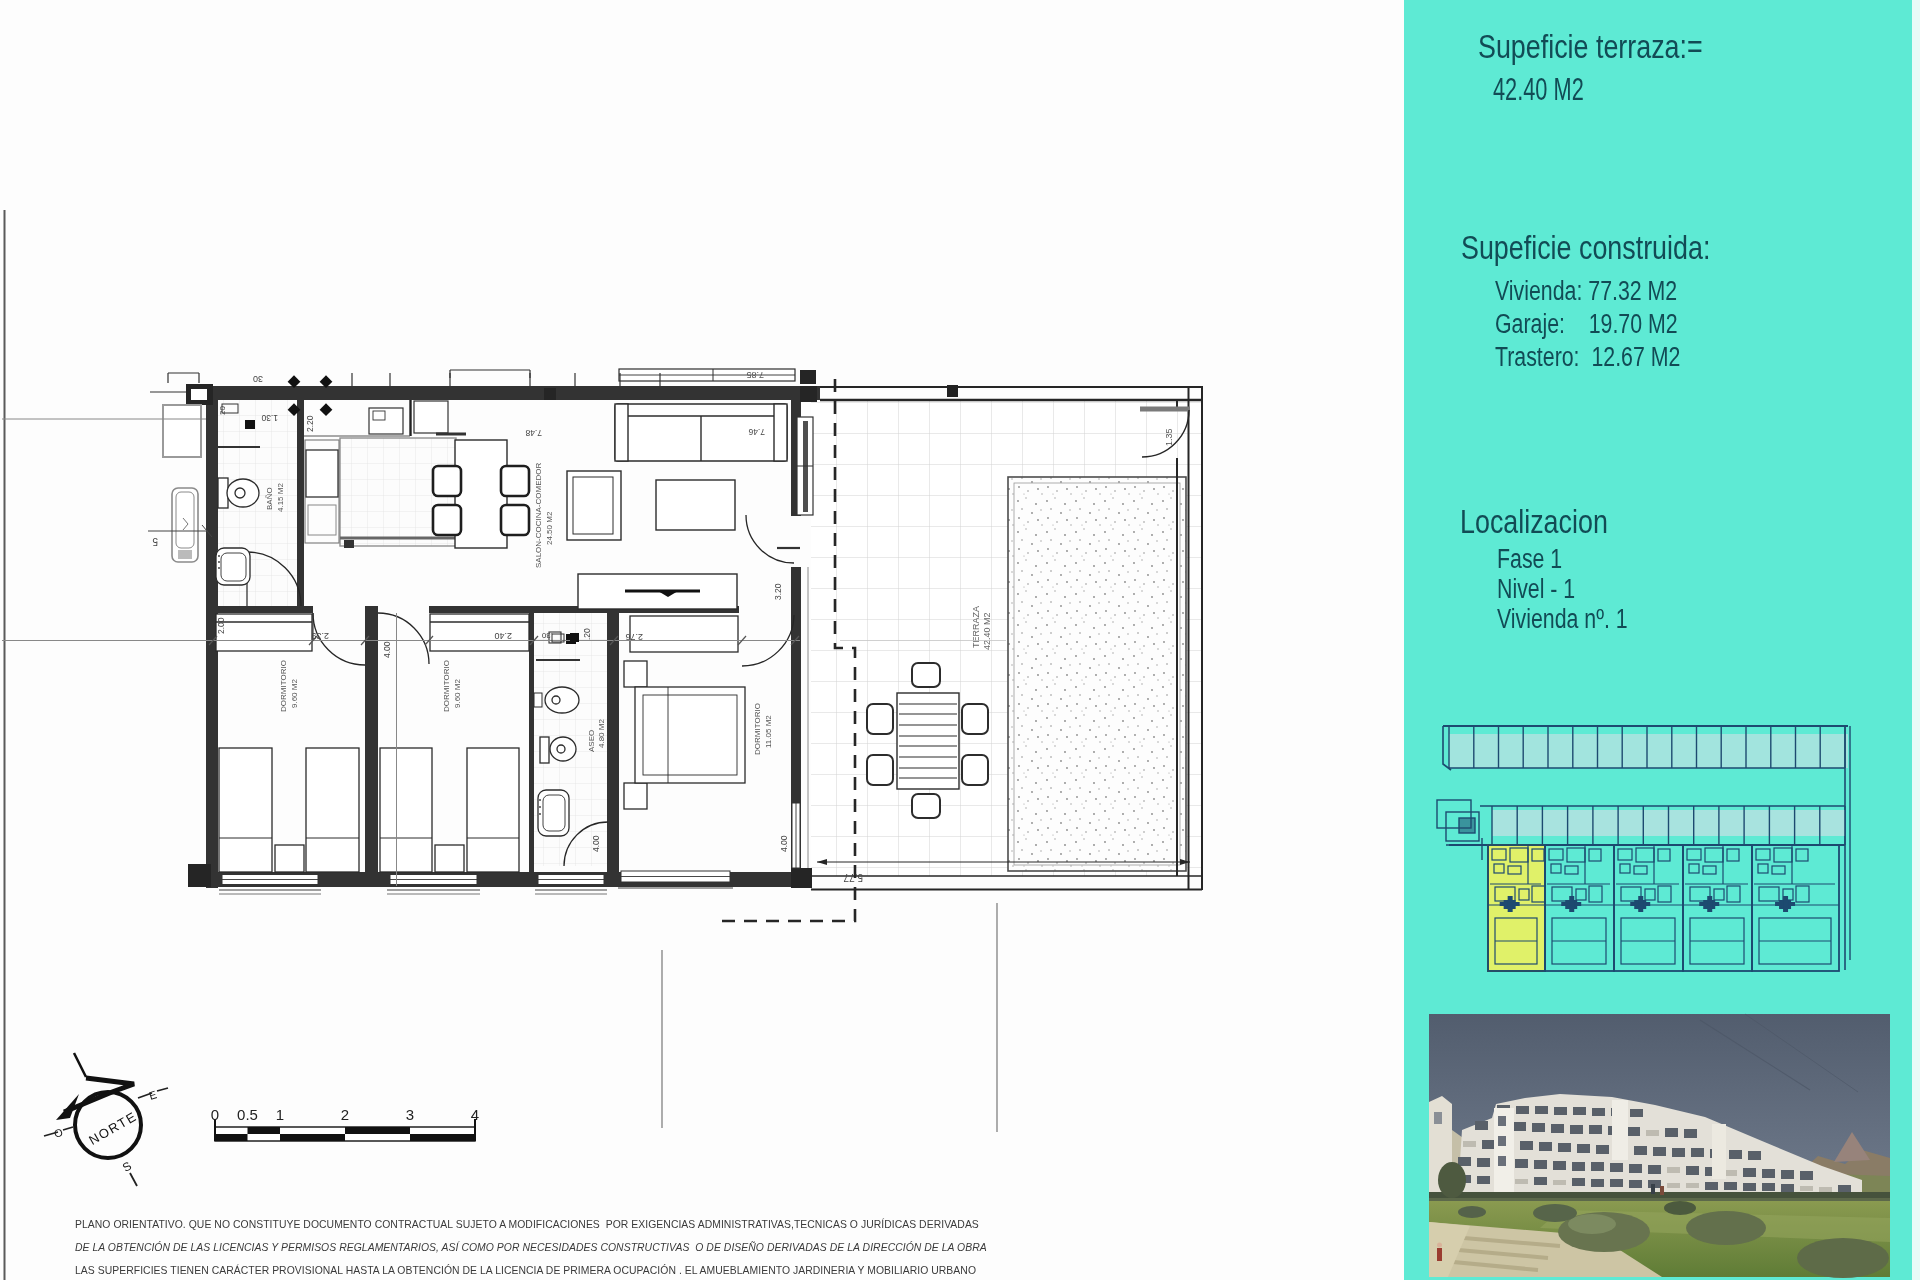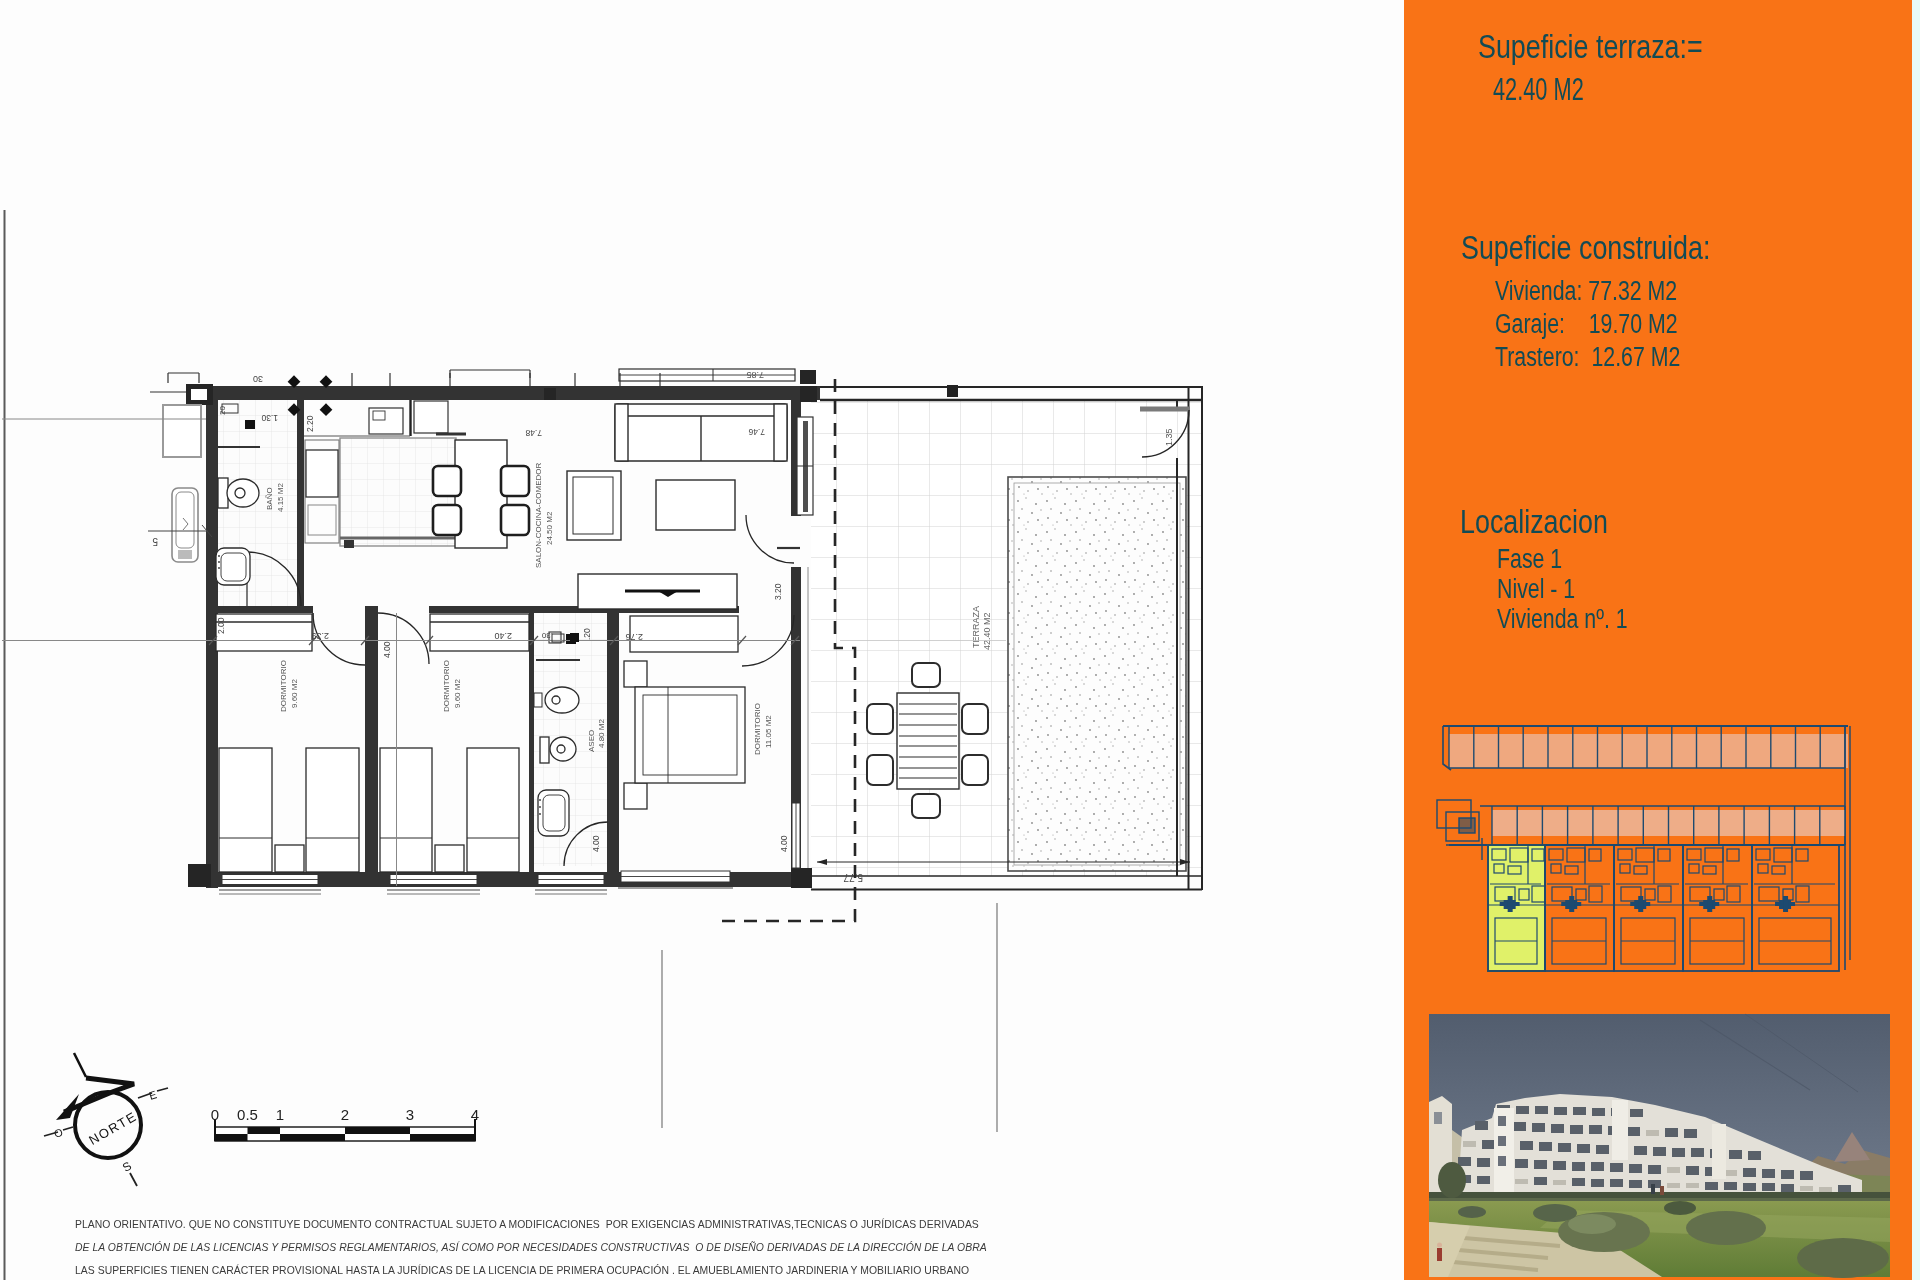"Supeficie terraza:=" #panel { background: #f97316 -> #5eead4 }
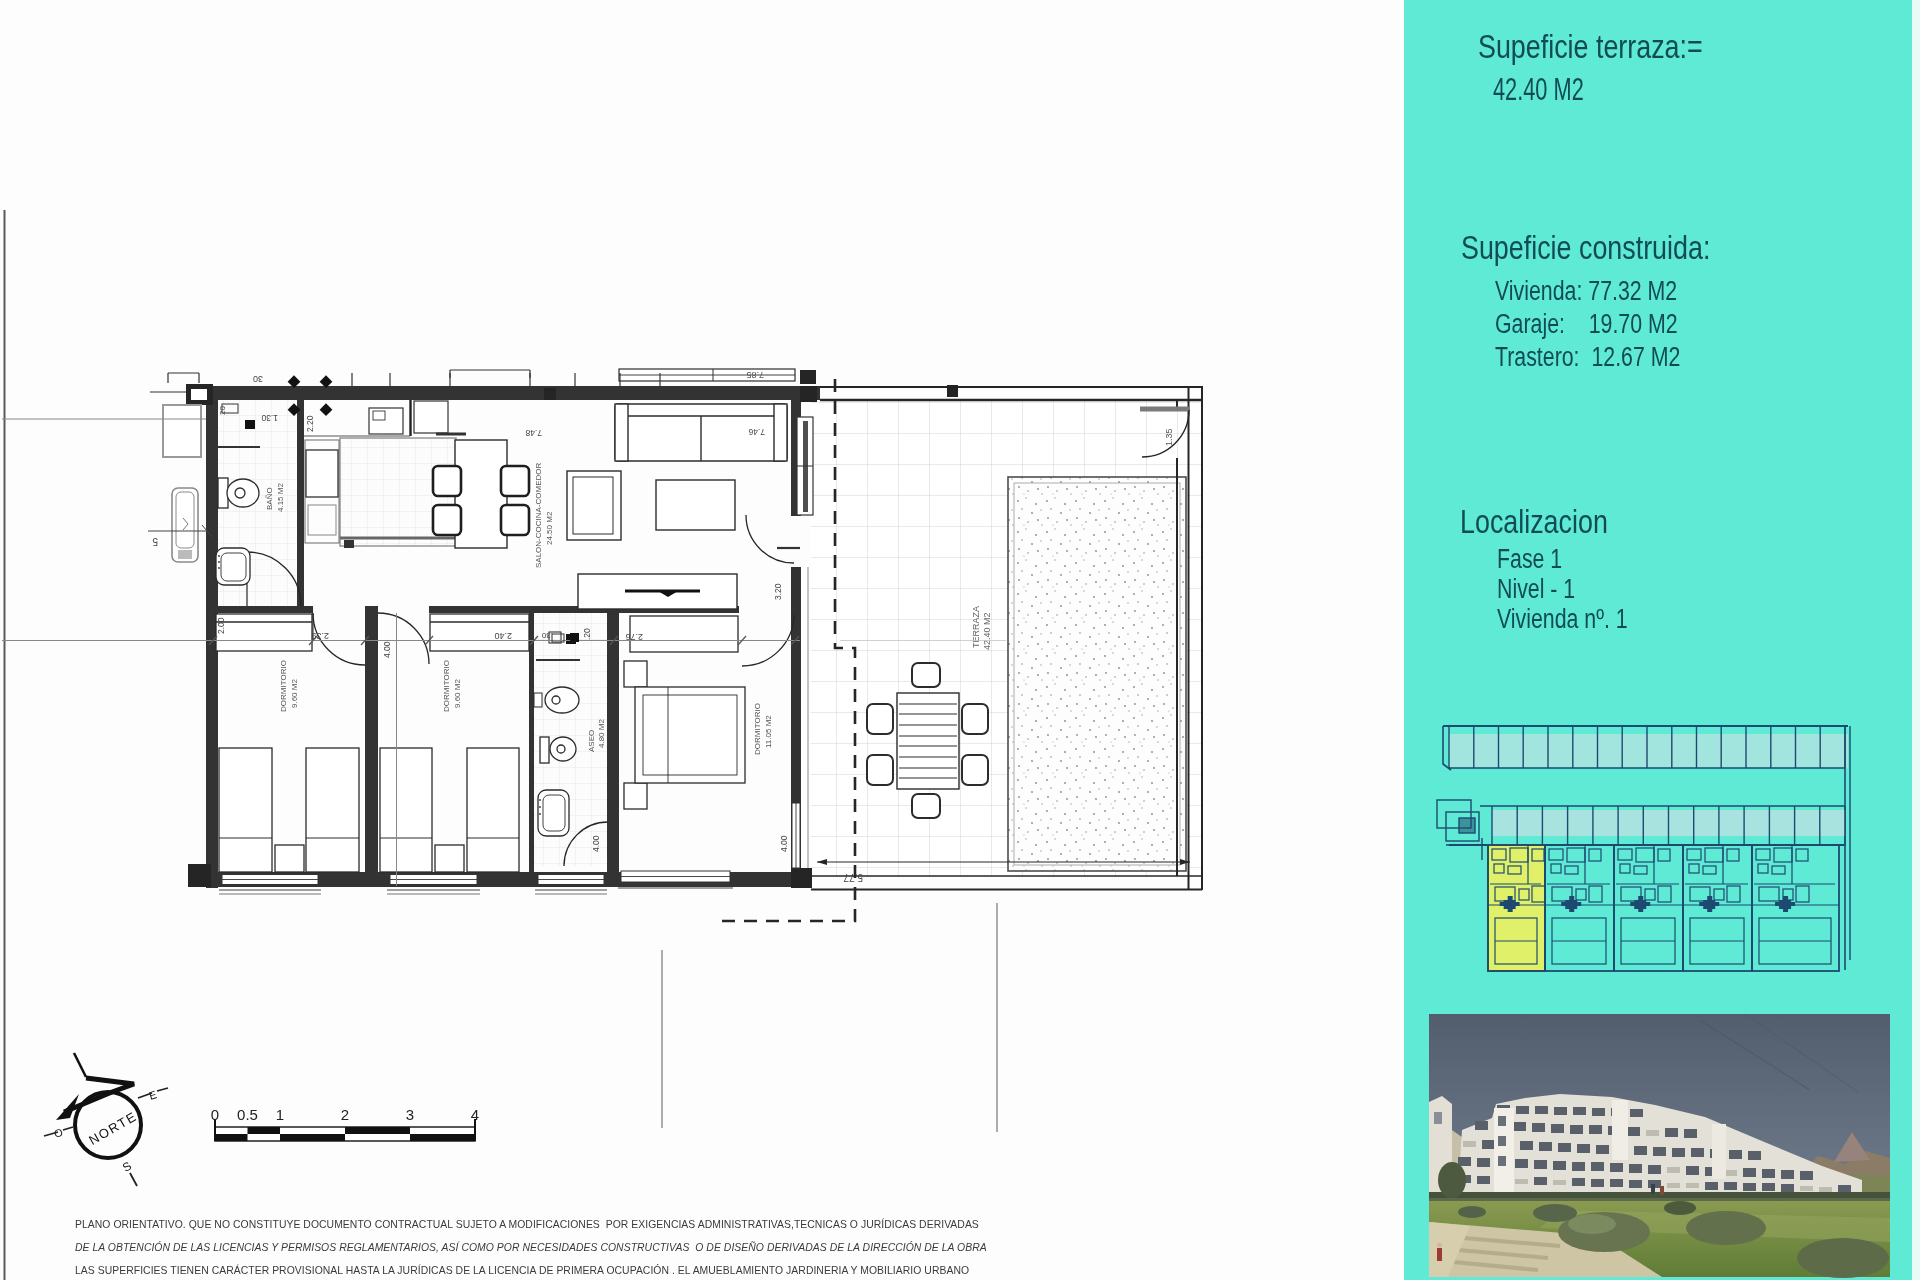"LAS SUPERFICIES TIENEN CARÁCTER" div.disc { text: JURÍDICAS -> OBTENCIÓN }
